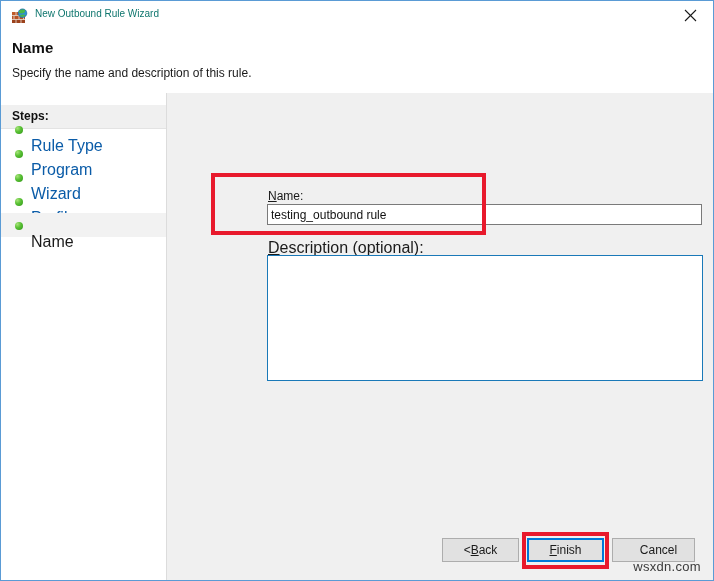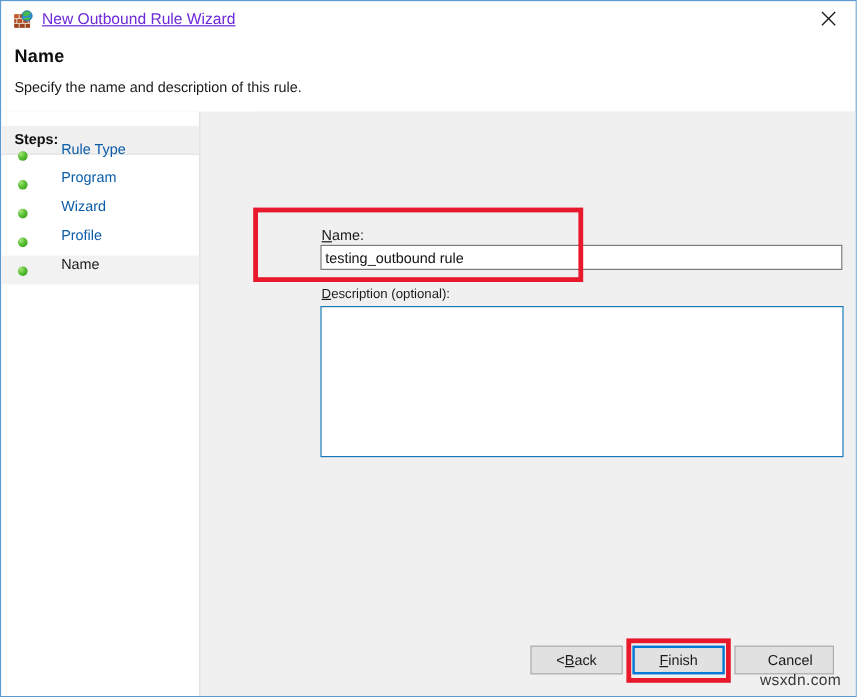"New Outbound Rule Wizard" #title-text { color: #6d28d9 -> #0f766e; font-size: 13px -> 10px; text-decoration: underline -> none }
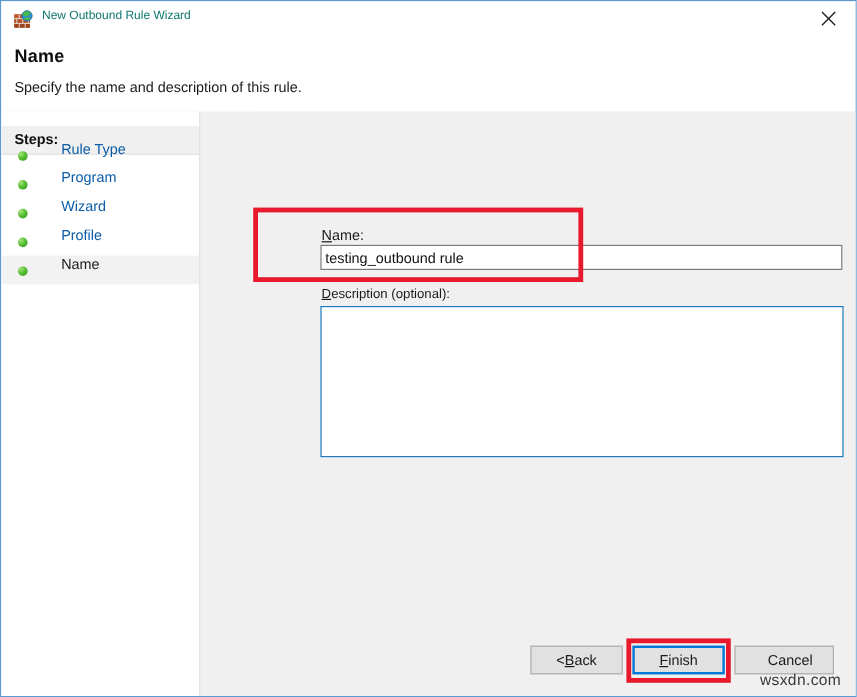"Rule Type" .step-item .label { font-size: 12px -> 16px; margin-left: 20px -> none; top: 0 -> 20px }
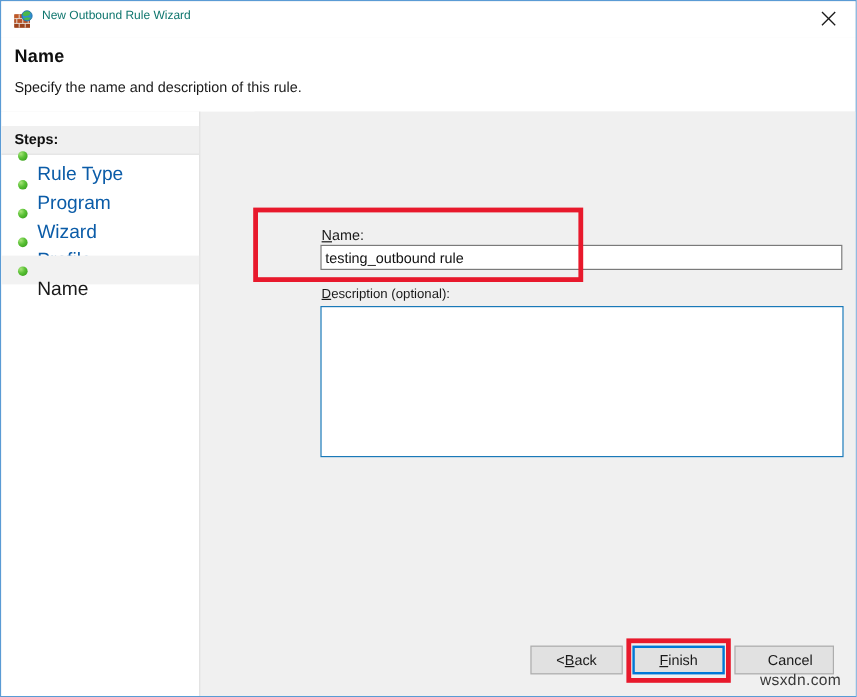"Description (optional):" #desc-label { font-size: 11px -> 16px }
